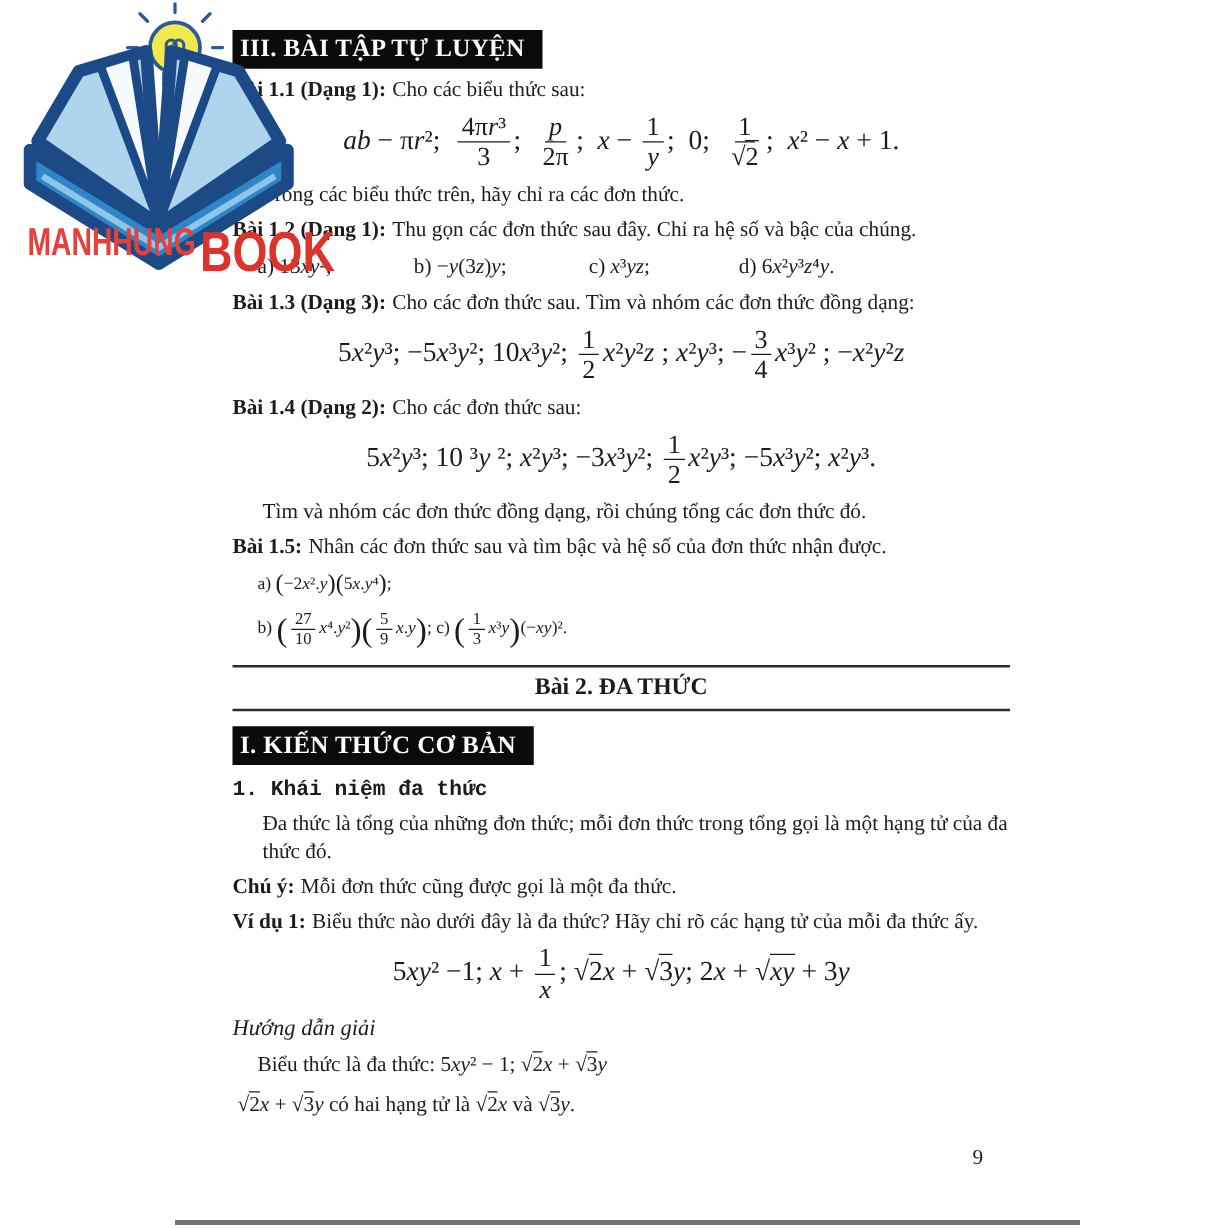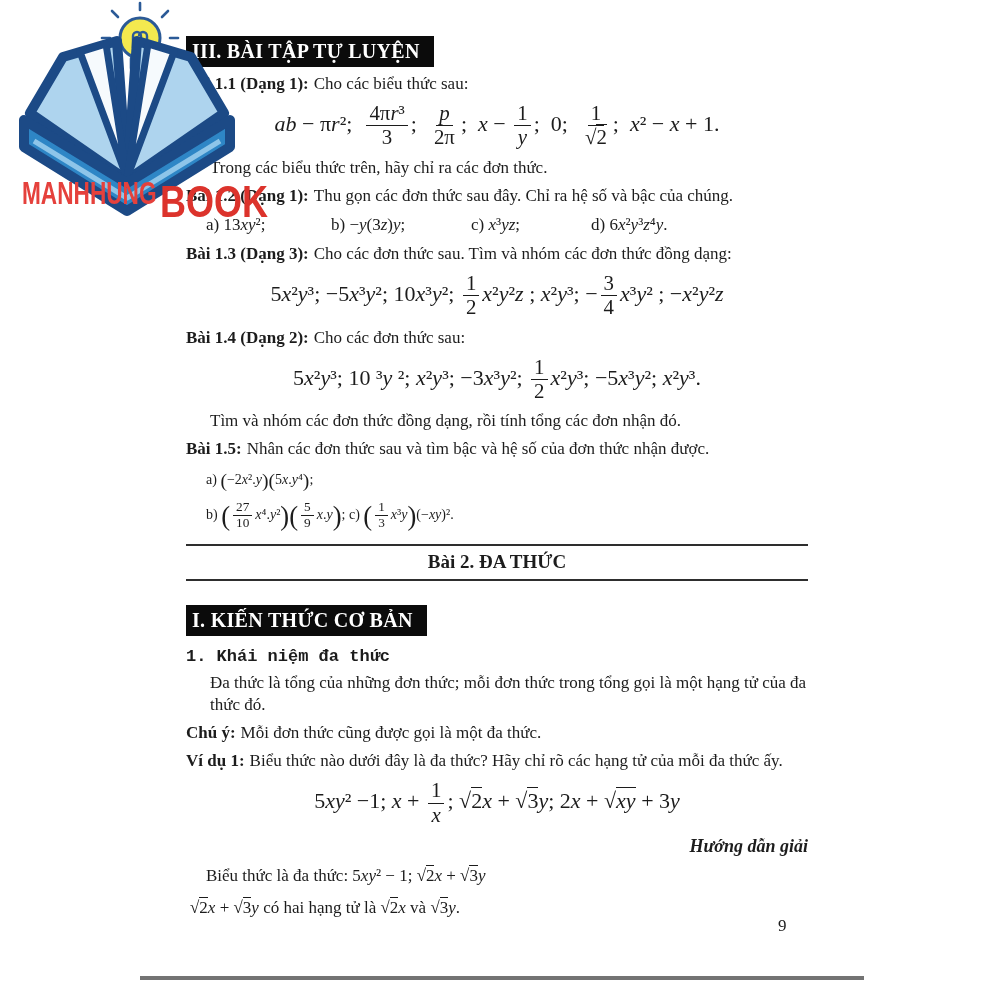"III. BÀI TẬP TỰ LUYỆN" .hdr-bar { margin-top: 12px -> none }
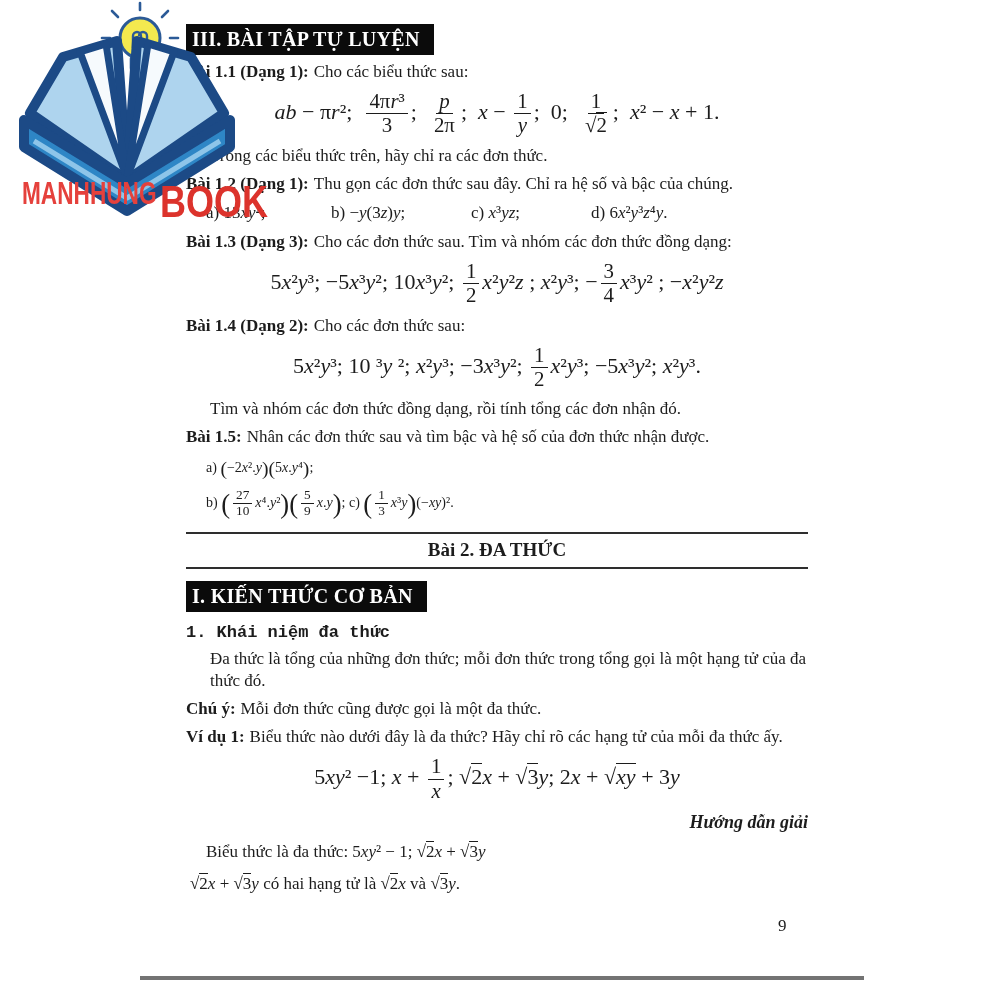"Tìm và nhóm các đơn" p.ind { text: tính tổng các đơn nhận -> chúng tổng các đơn thức }
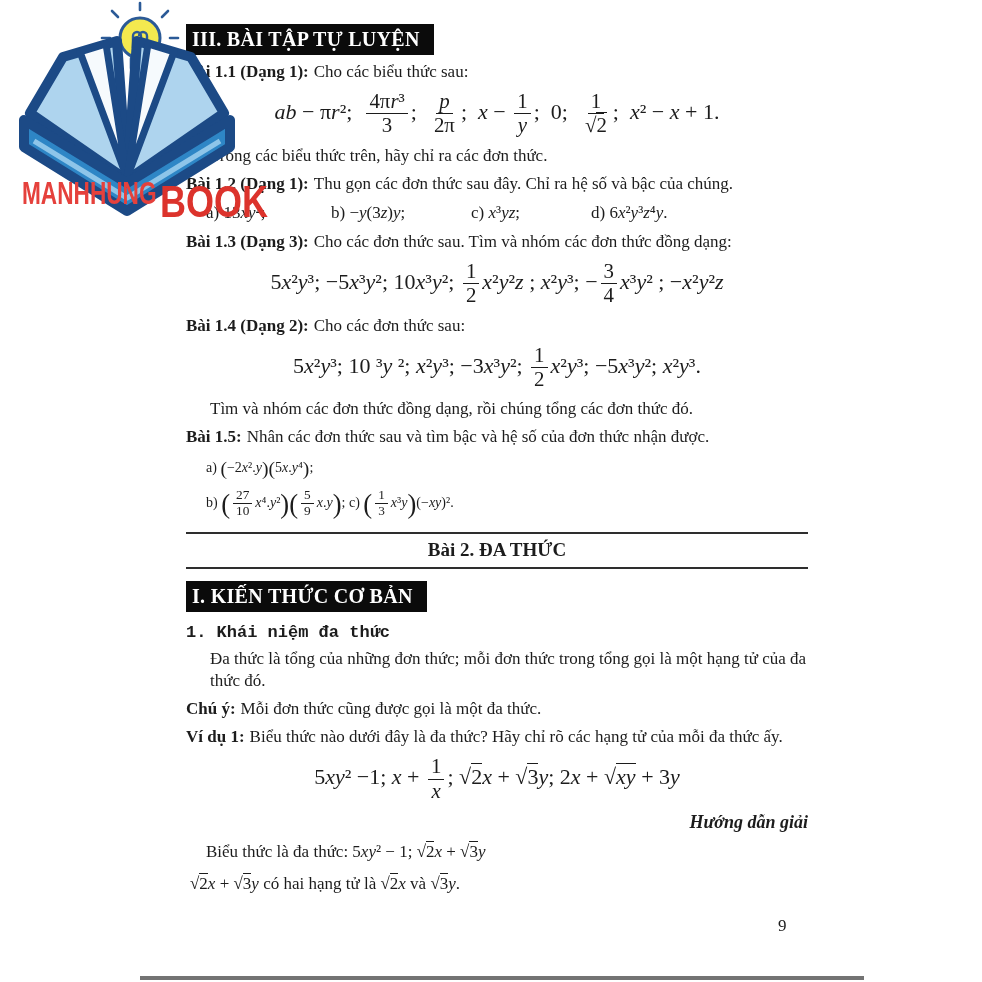"Hướng dẫn giải" .hdg { font-weight: bold -> normal; text-align: right -> left }
